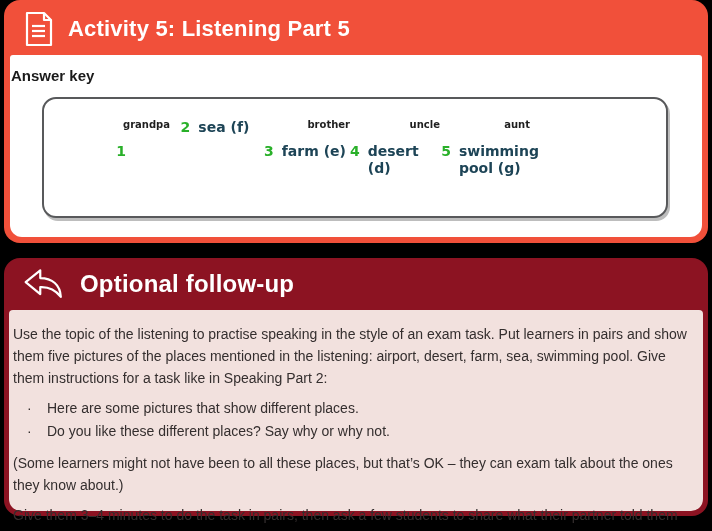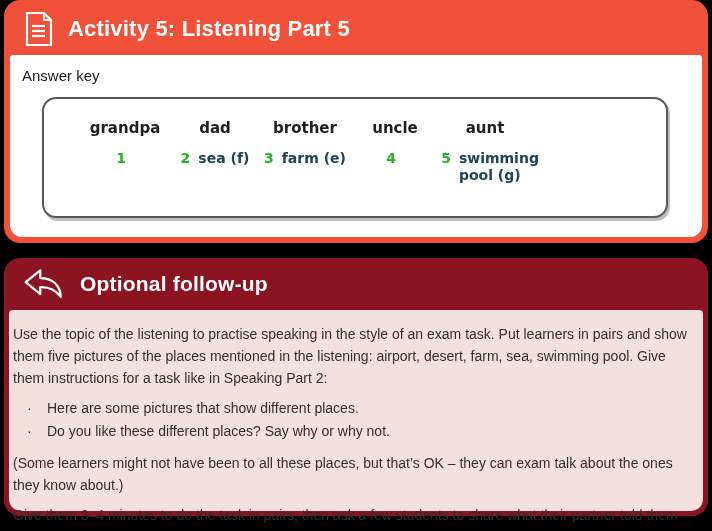"Answer key" .answer-key-label { font-weight: normal -> bold; padding: 12px 0 0 12px -> 12px 0 0 1px }
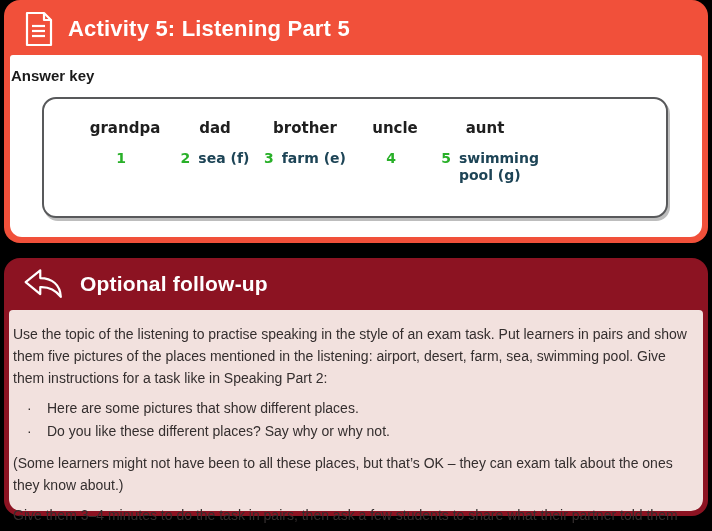"grandpa" .person { font-size: 15px -> 10px; text-align: none -> right }
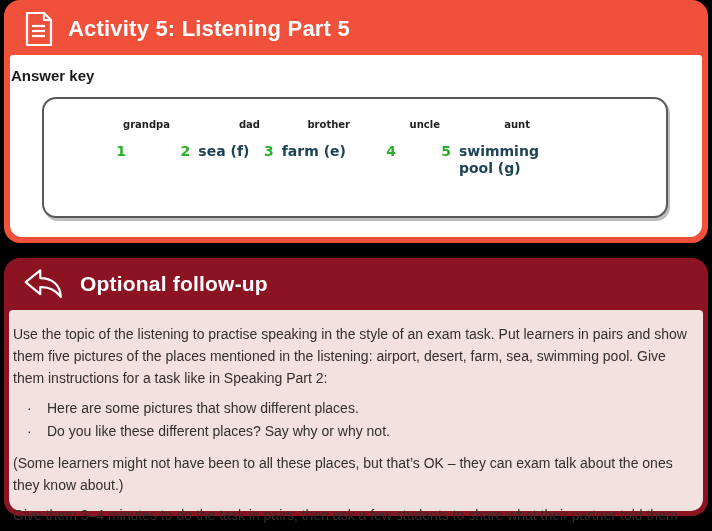"dad" div.person { html: <div>dad</div> -> none }
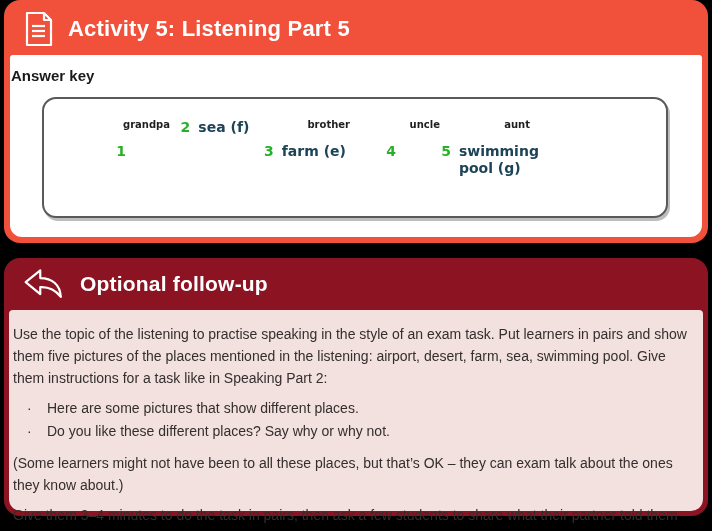"desert (d)" span.txt { html: none -> <span>desert (d)</span> }
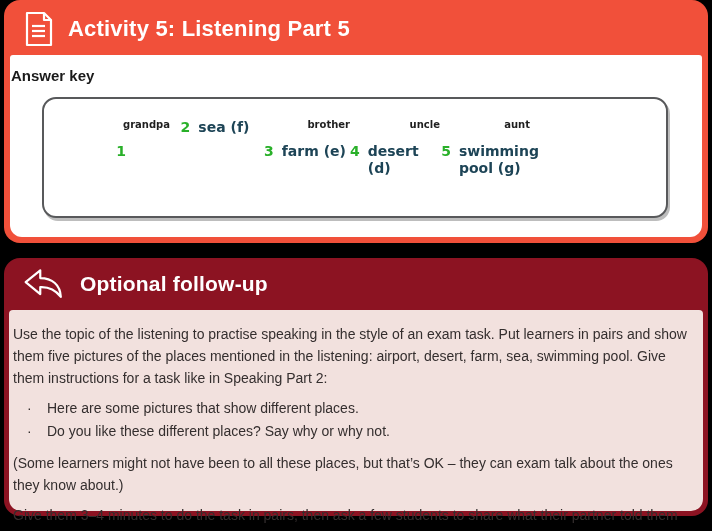"Optional follow-up" .card-maroon .card-title { font-size: 21px -> 24px }
